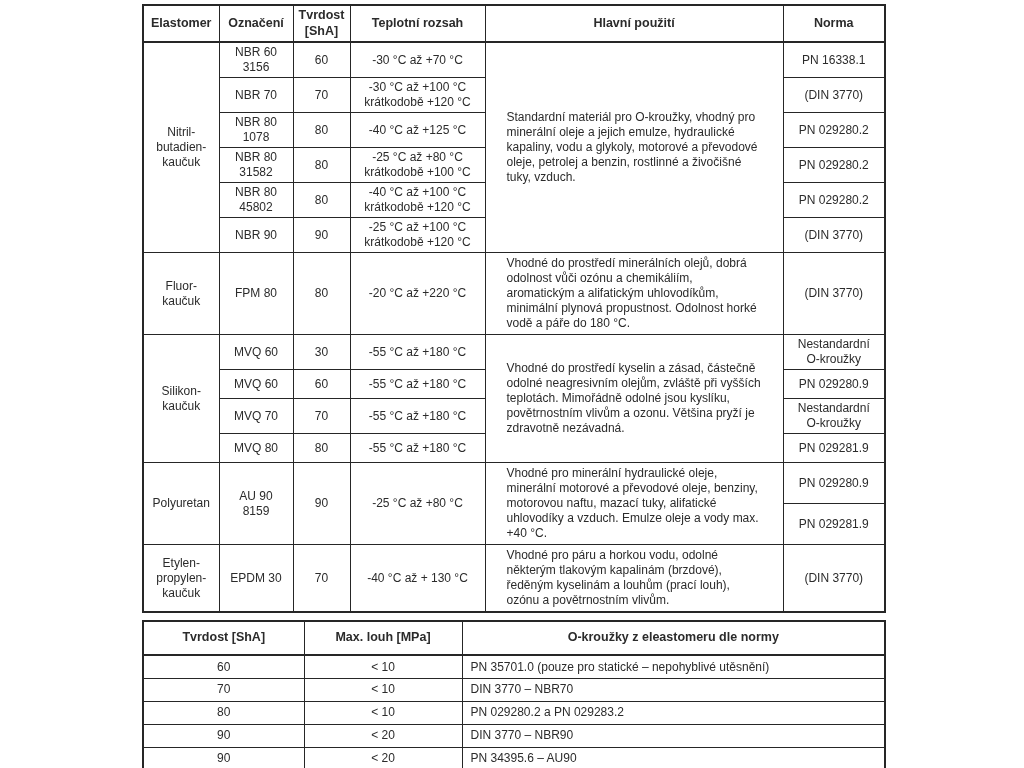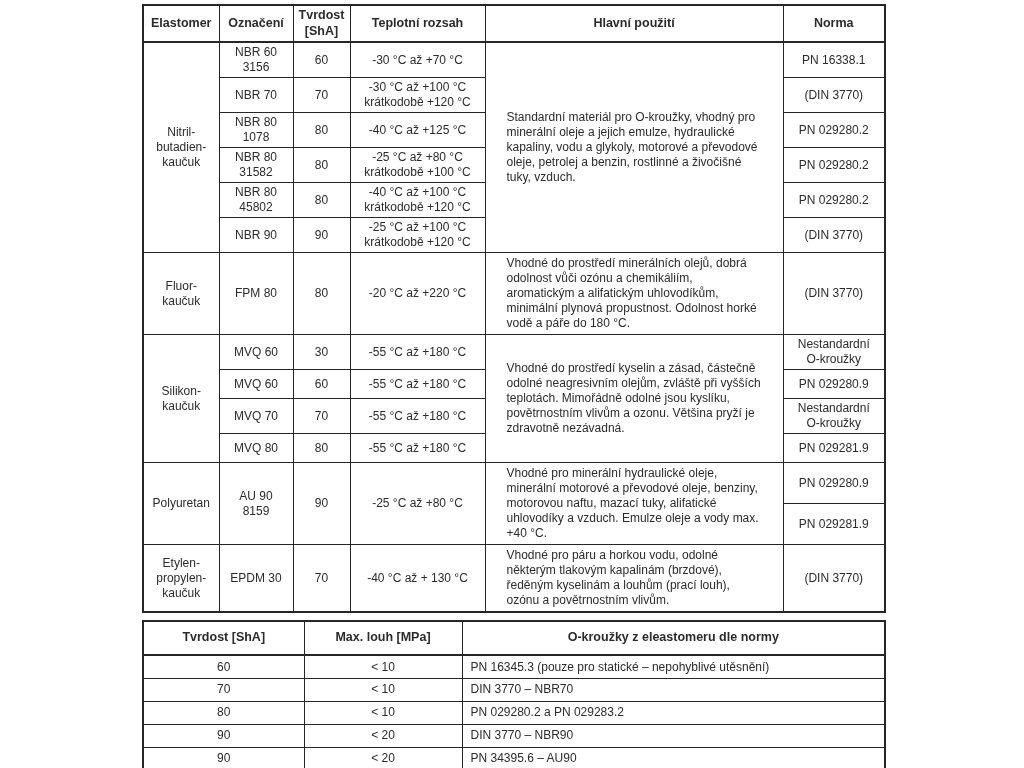"PN 16345.3 (pouze pro statické" td.t2c2 { text: 16345.3 -> 35701.0 }
